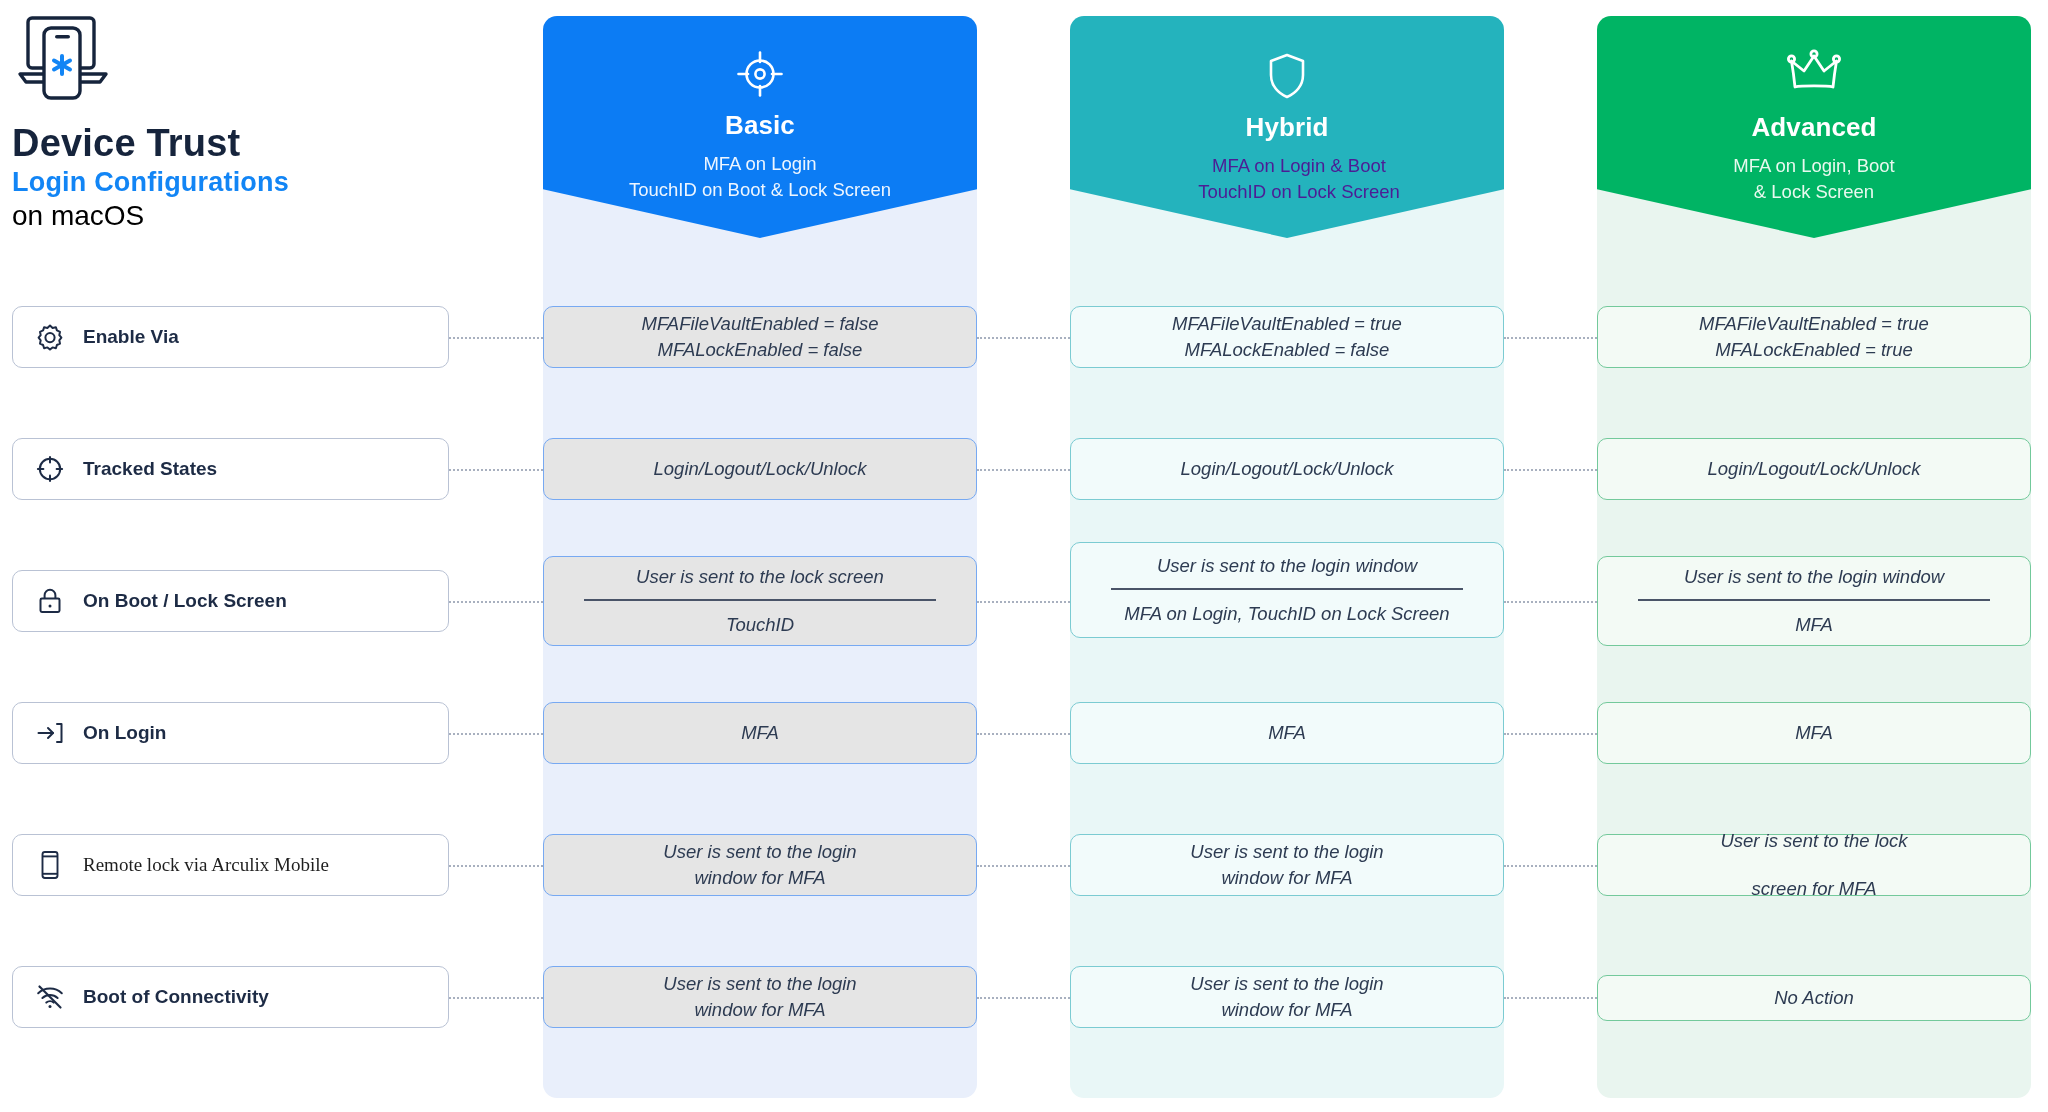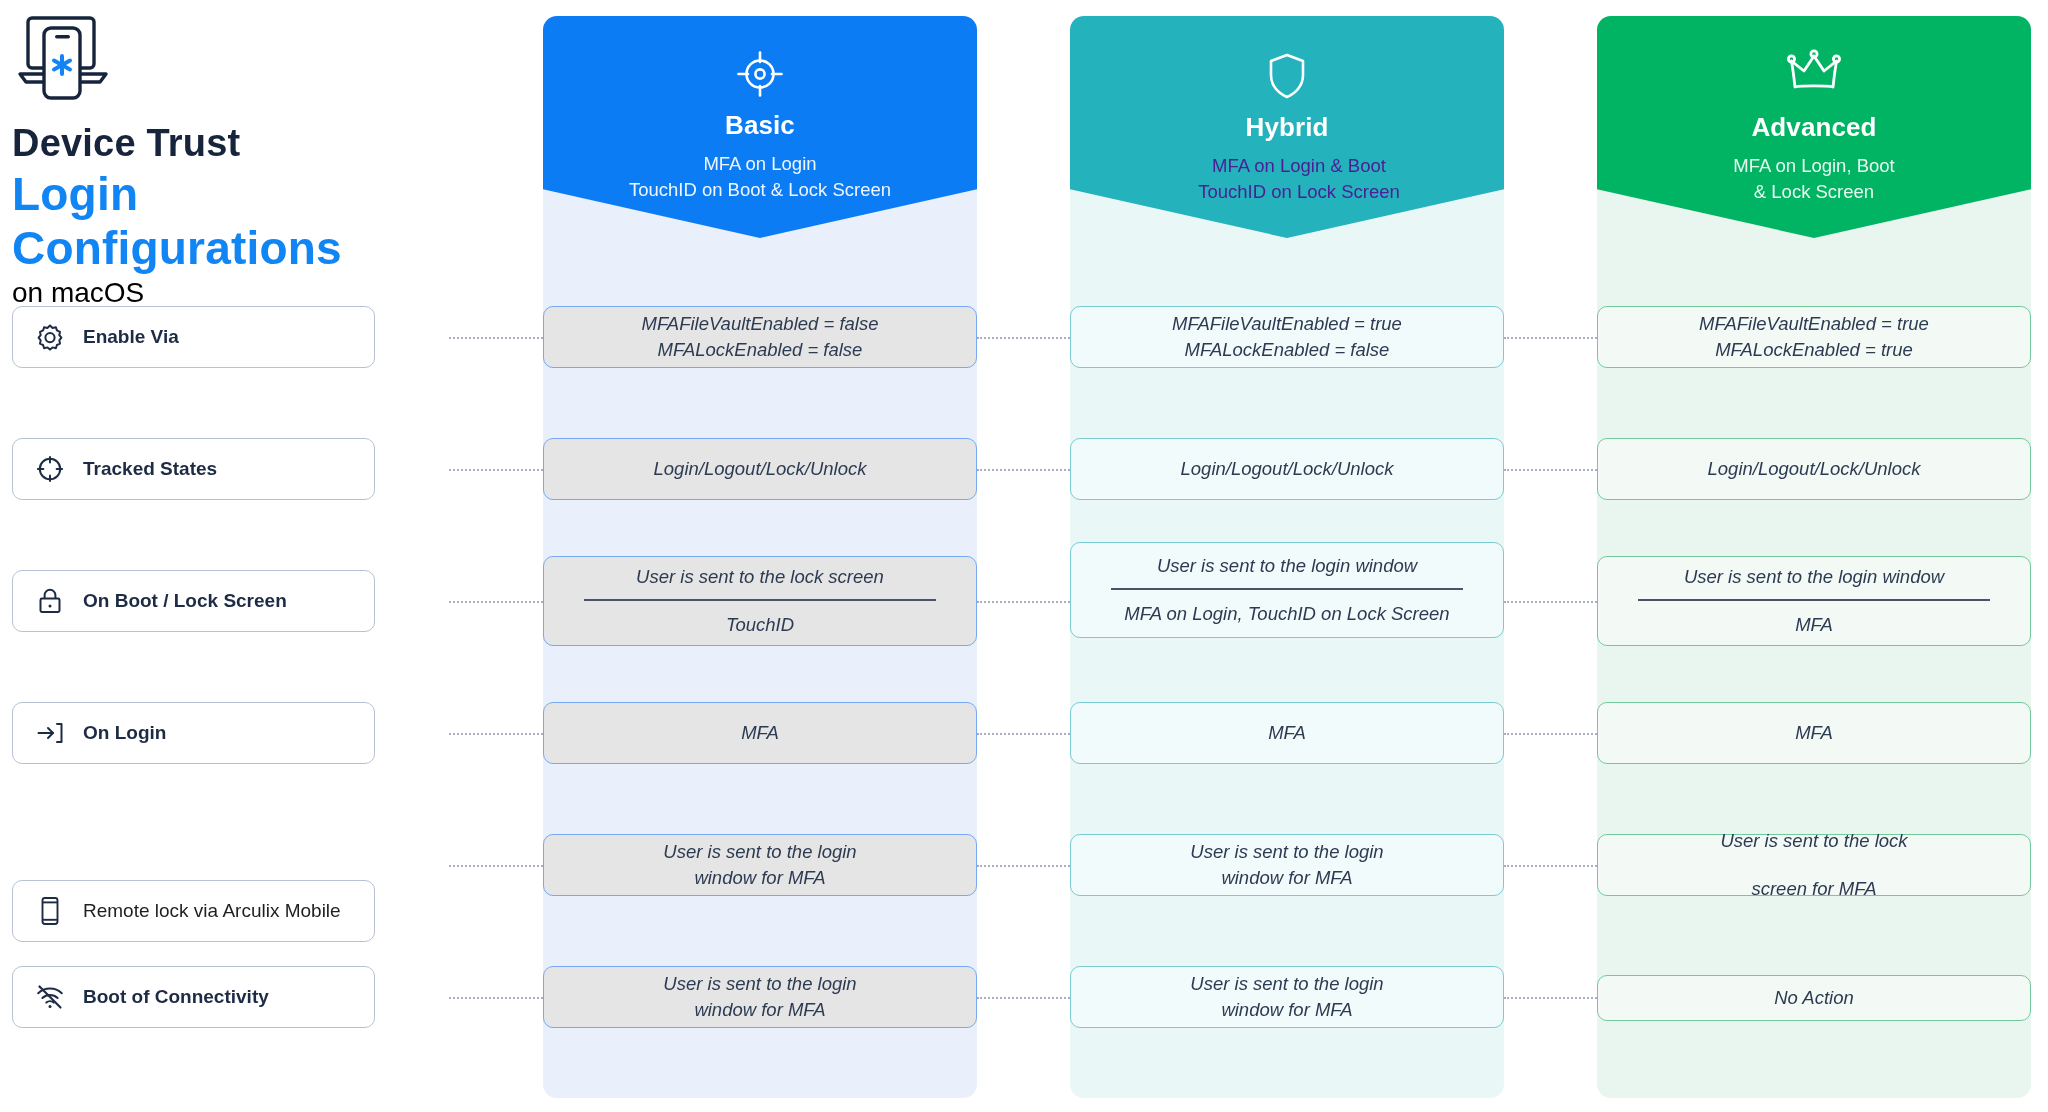"Login Configurations" div { font-size: 46px -> 27px }
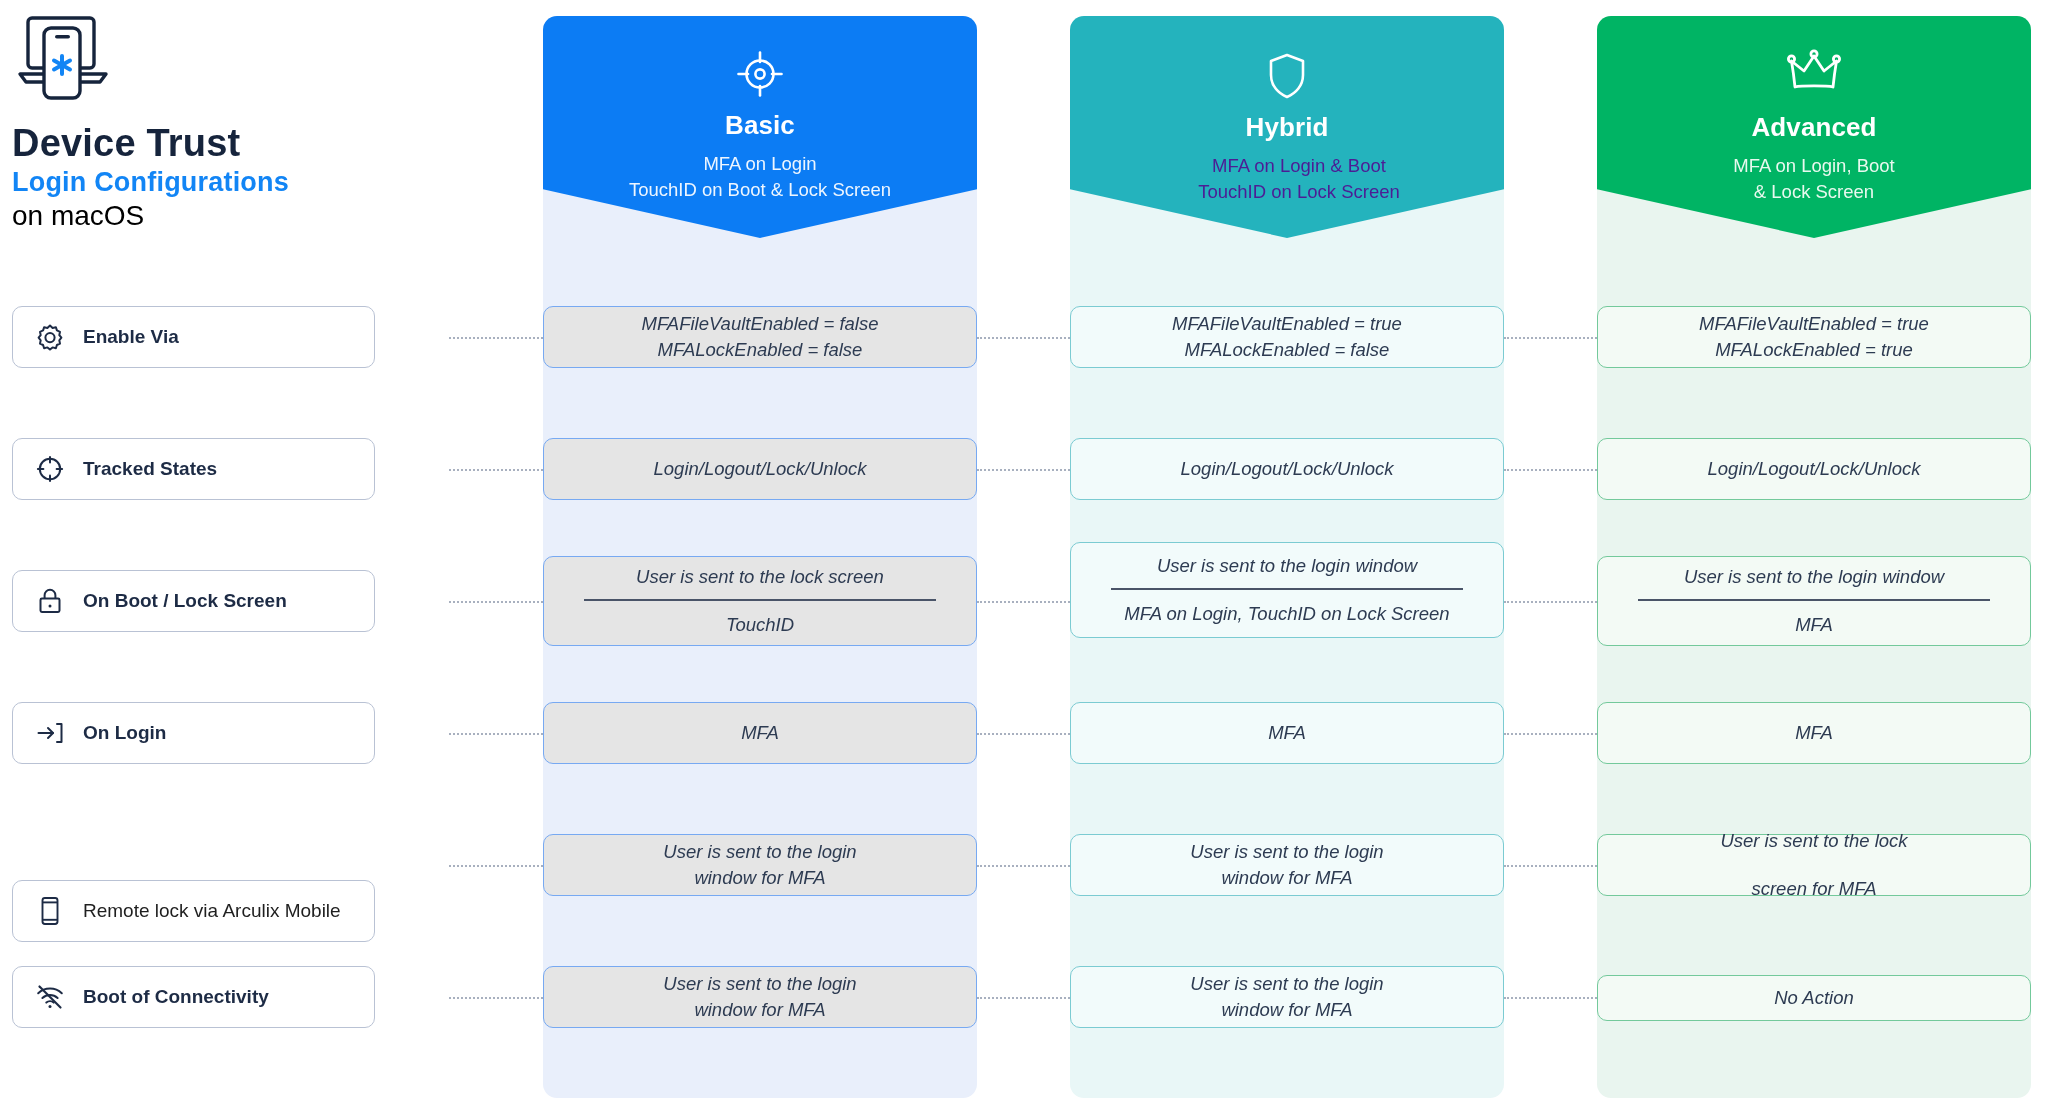"Enable Via" .row-label { width: 363px -> 437px }
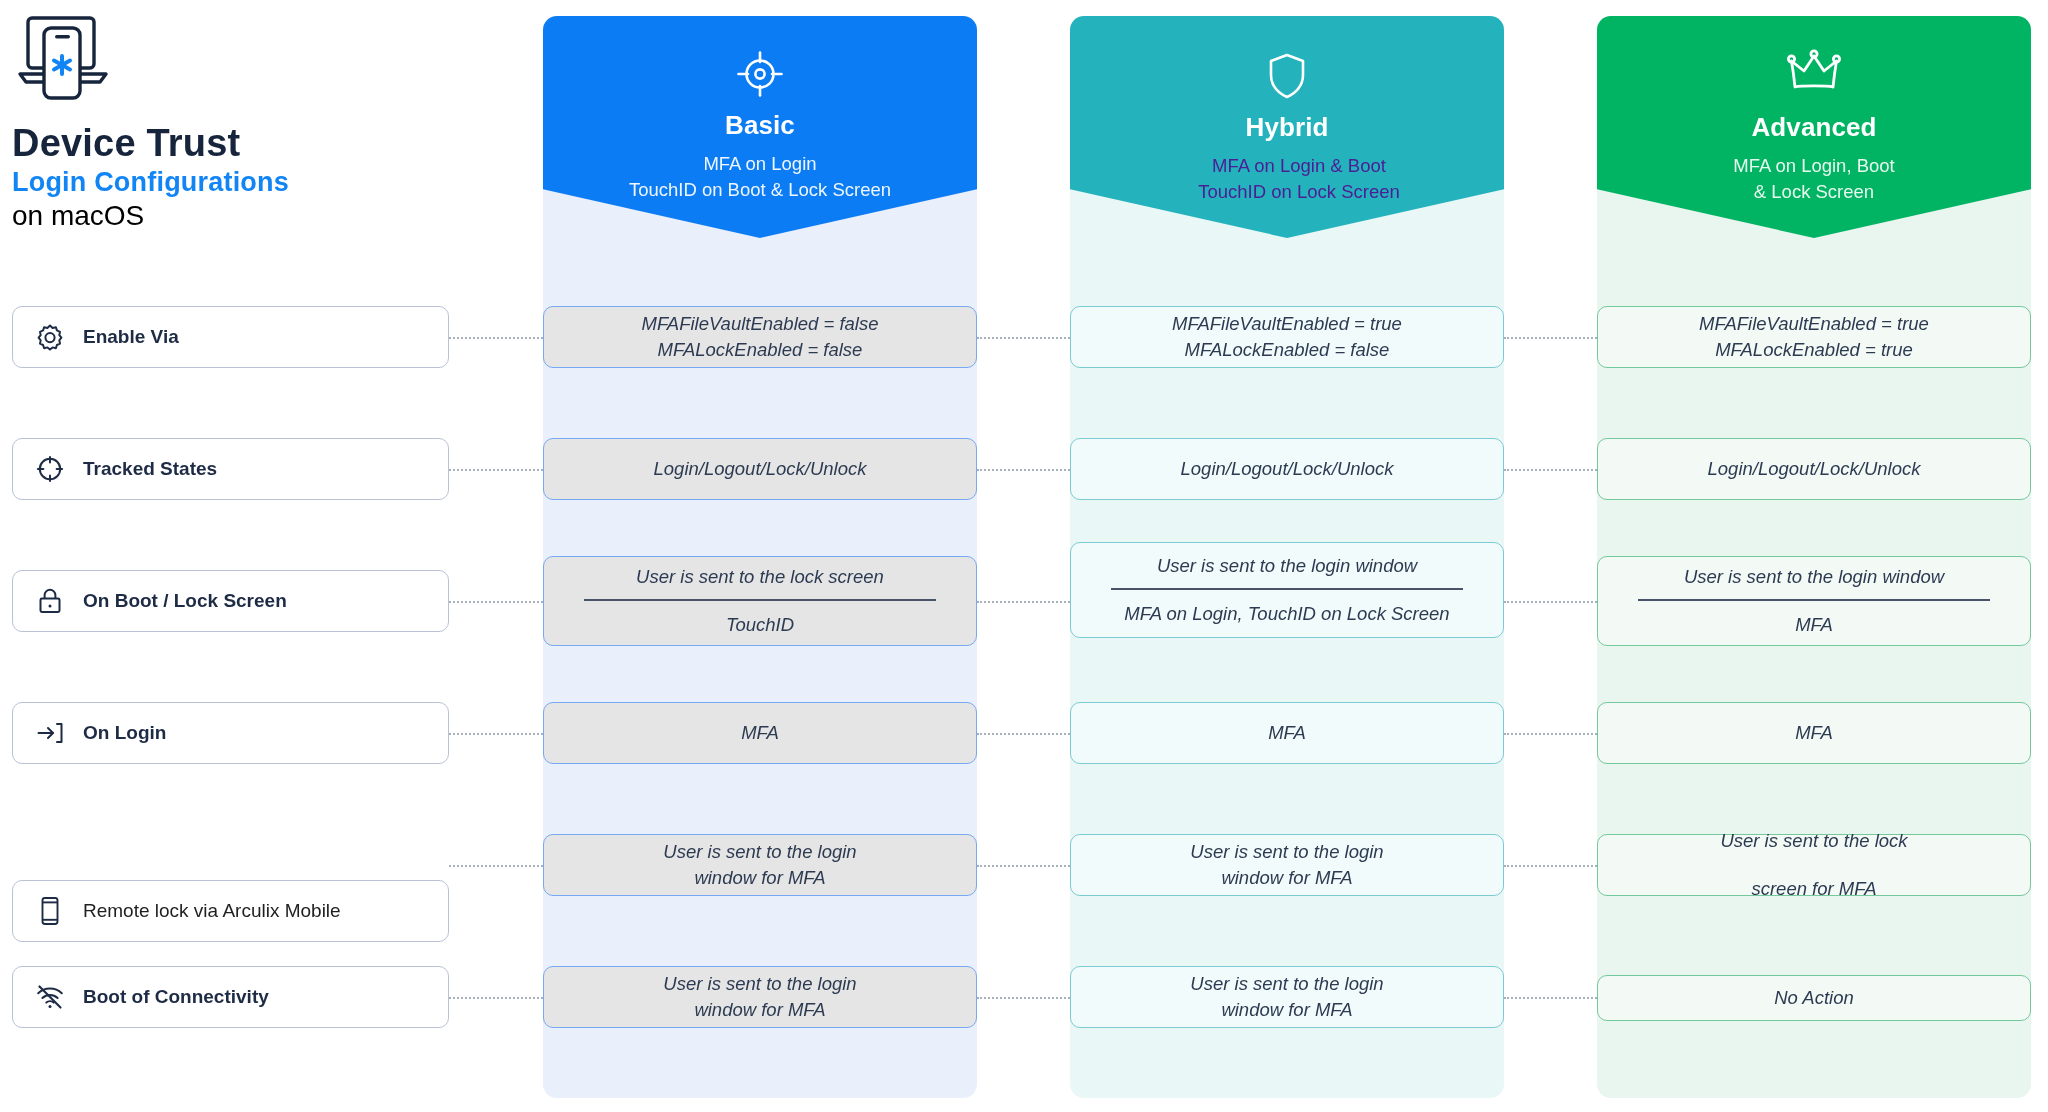"Remote lock via Arculix Mobile" div.row-label { font-family: none -> Liberation Serif, serif; top: 880px -> 834px }
